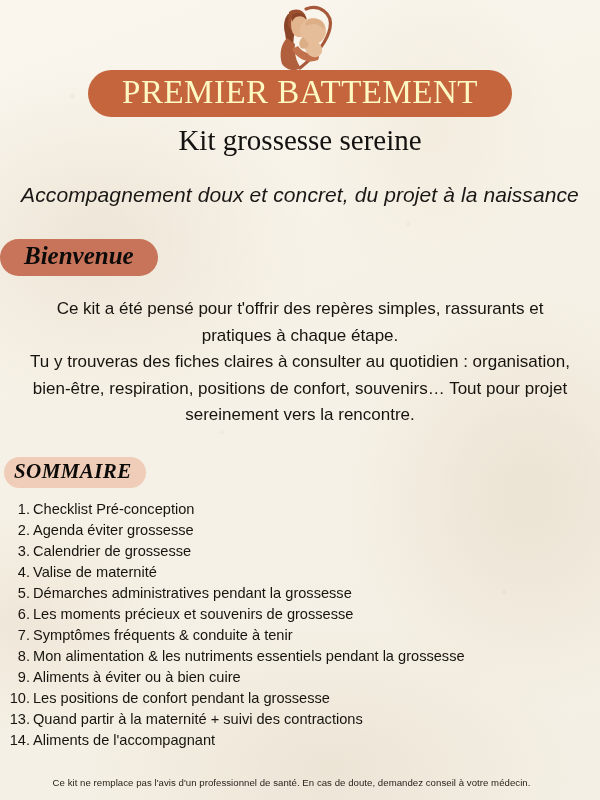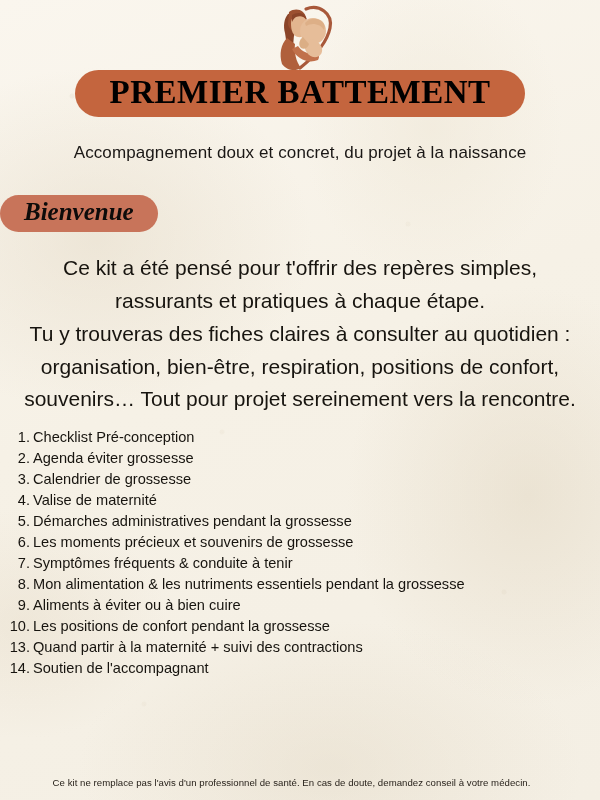"PREMIER BATTEMENT" .title-pill .txt { color: #000000 -> #fef9c3; font-weight: 700 -> 400 }
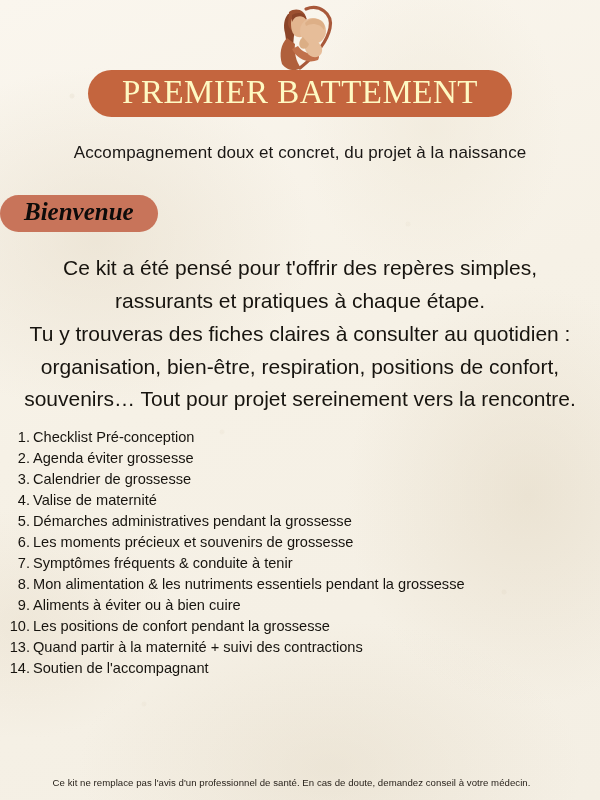"Kit grossesse sereine" div.subtitle { html: none -> <div>Kit grossesse sereine</div> }
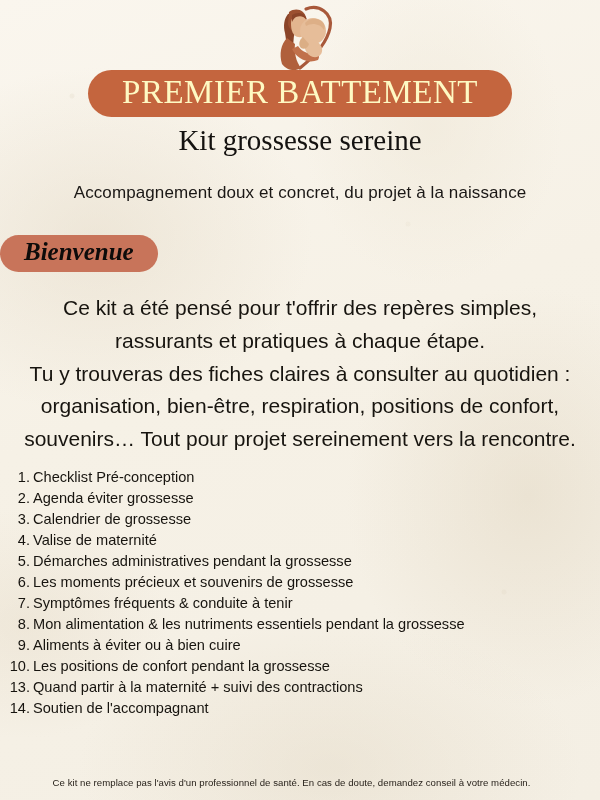"Accompagnement doux et concret, du" .tagline { font-size: 17px -> 21px; font-style: none -> italic }
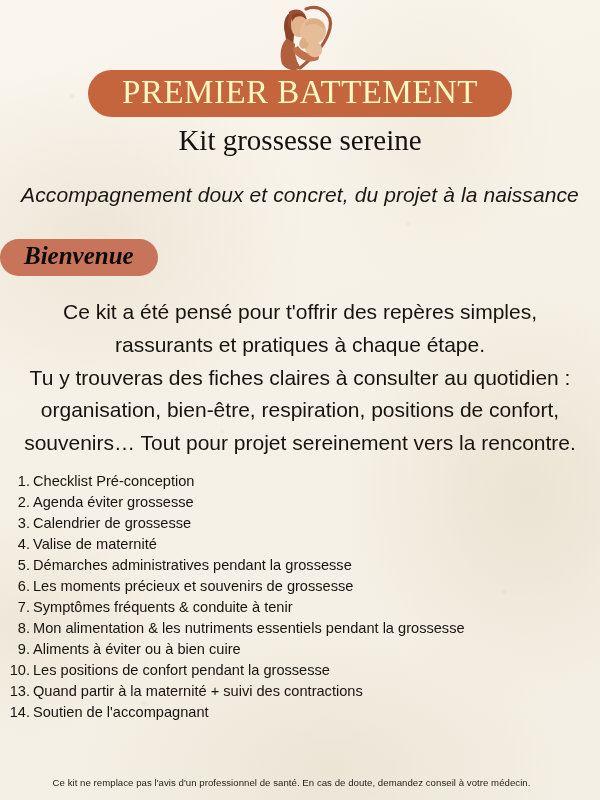"Ce kit a été pensé" .welcome-body { font-size: 21px -> 17px }
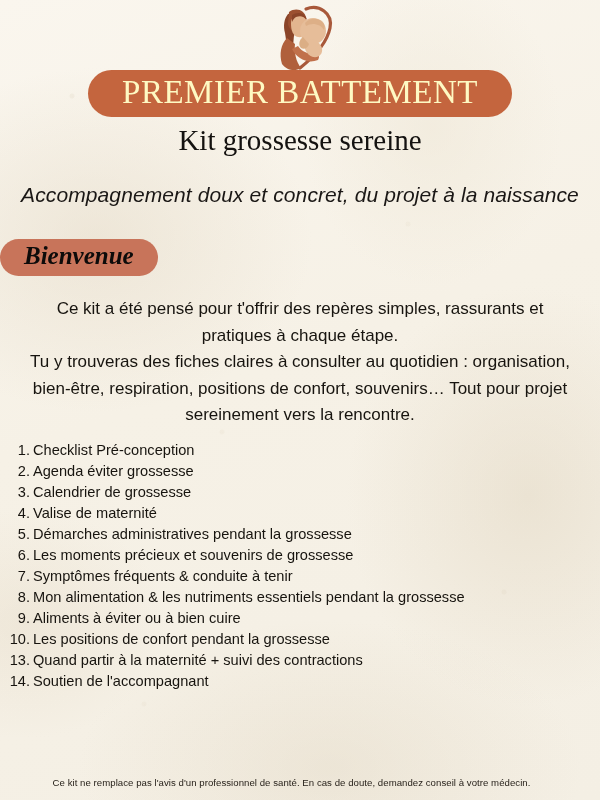"SOMMAIRE" div.sommaire-row { html: none -> <div> <span> <span>SOMMAIRE</span> </span> </div> }
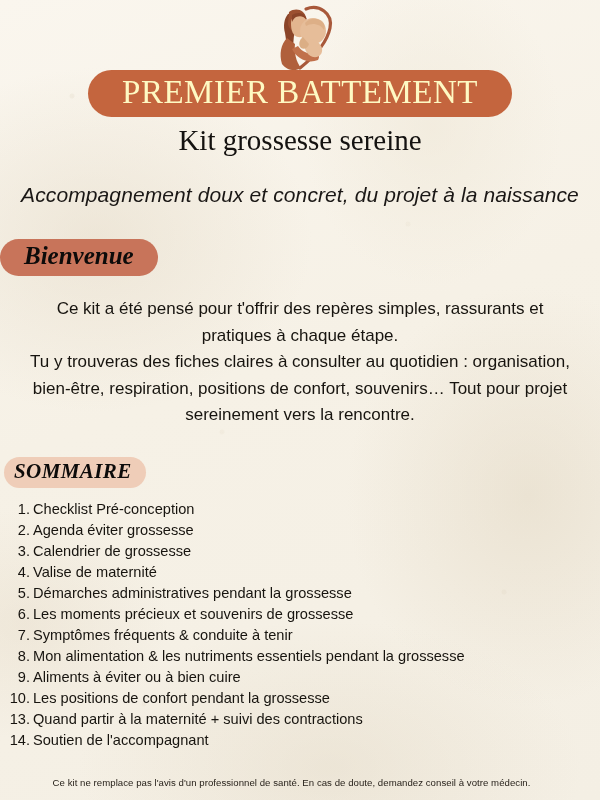"Soutien de l'accompagnant" span.toc-label { text: Soutien -> Aliments }
